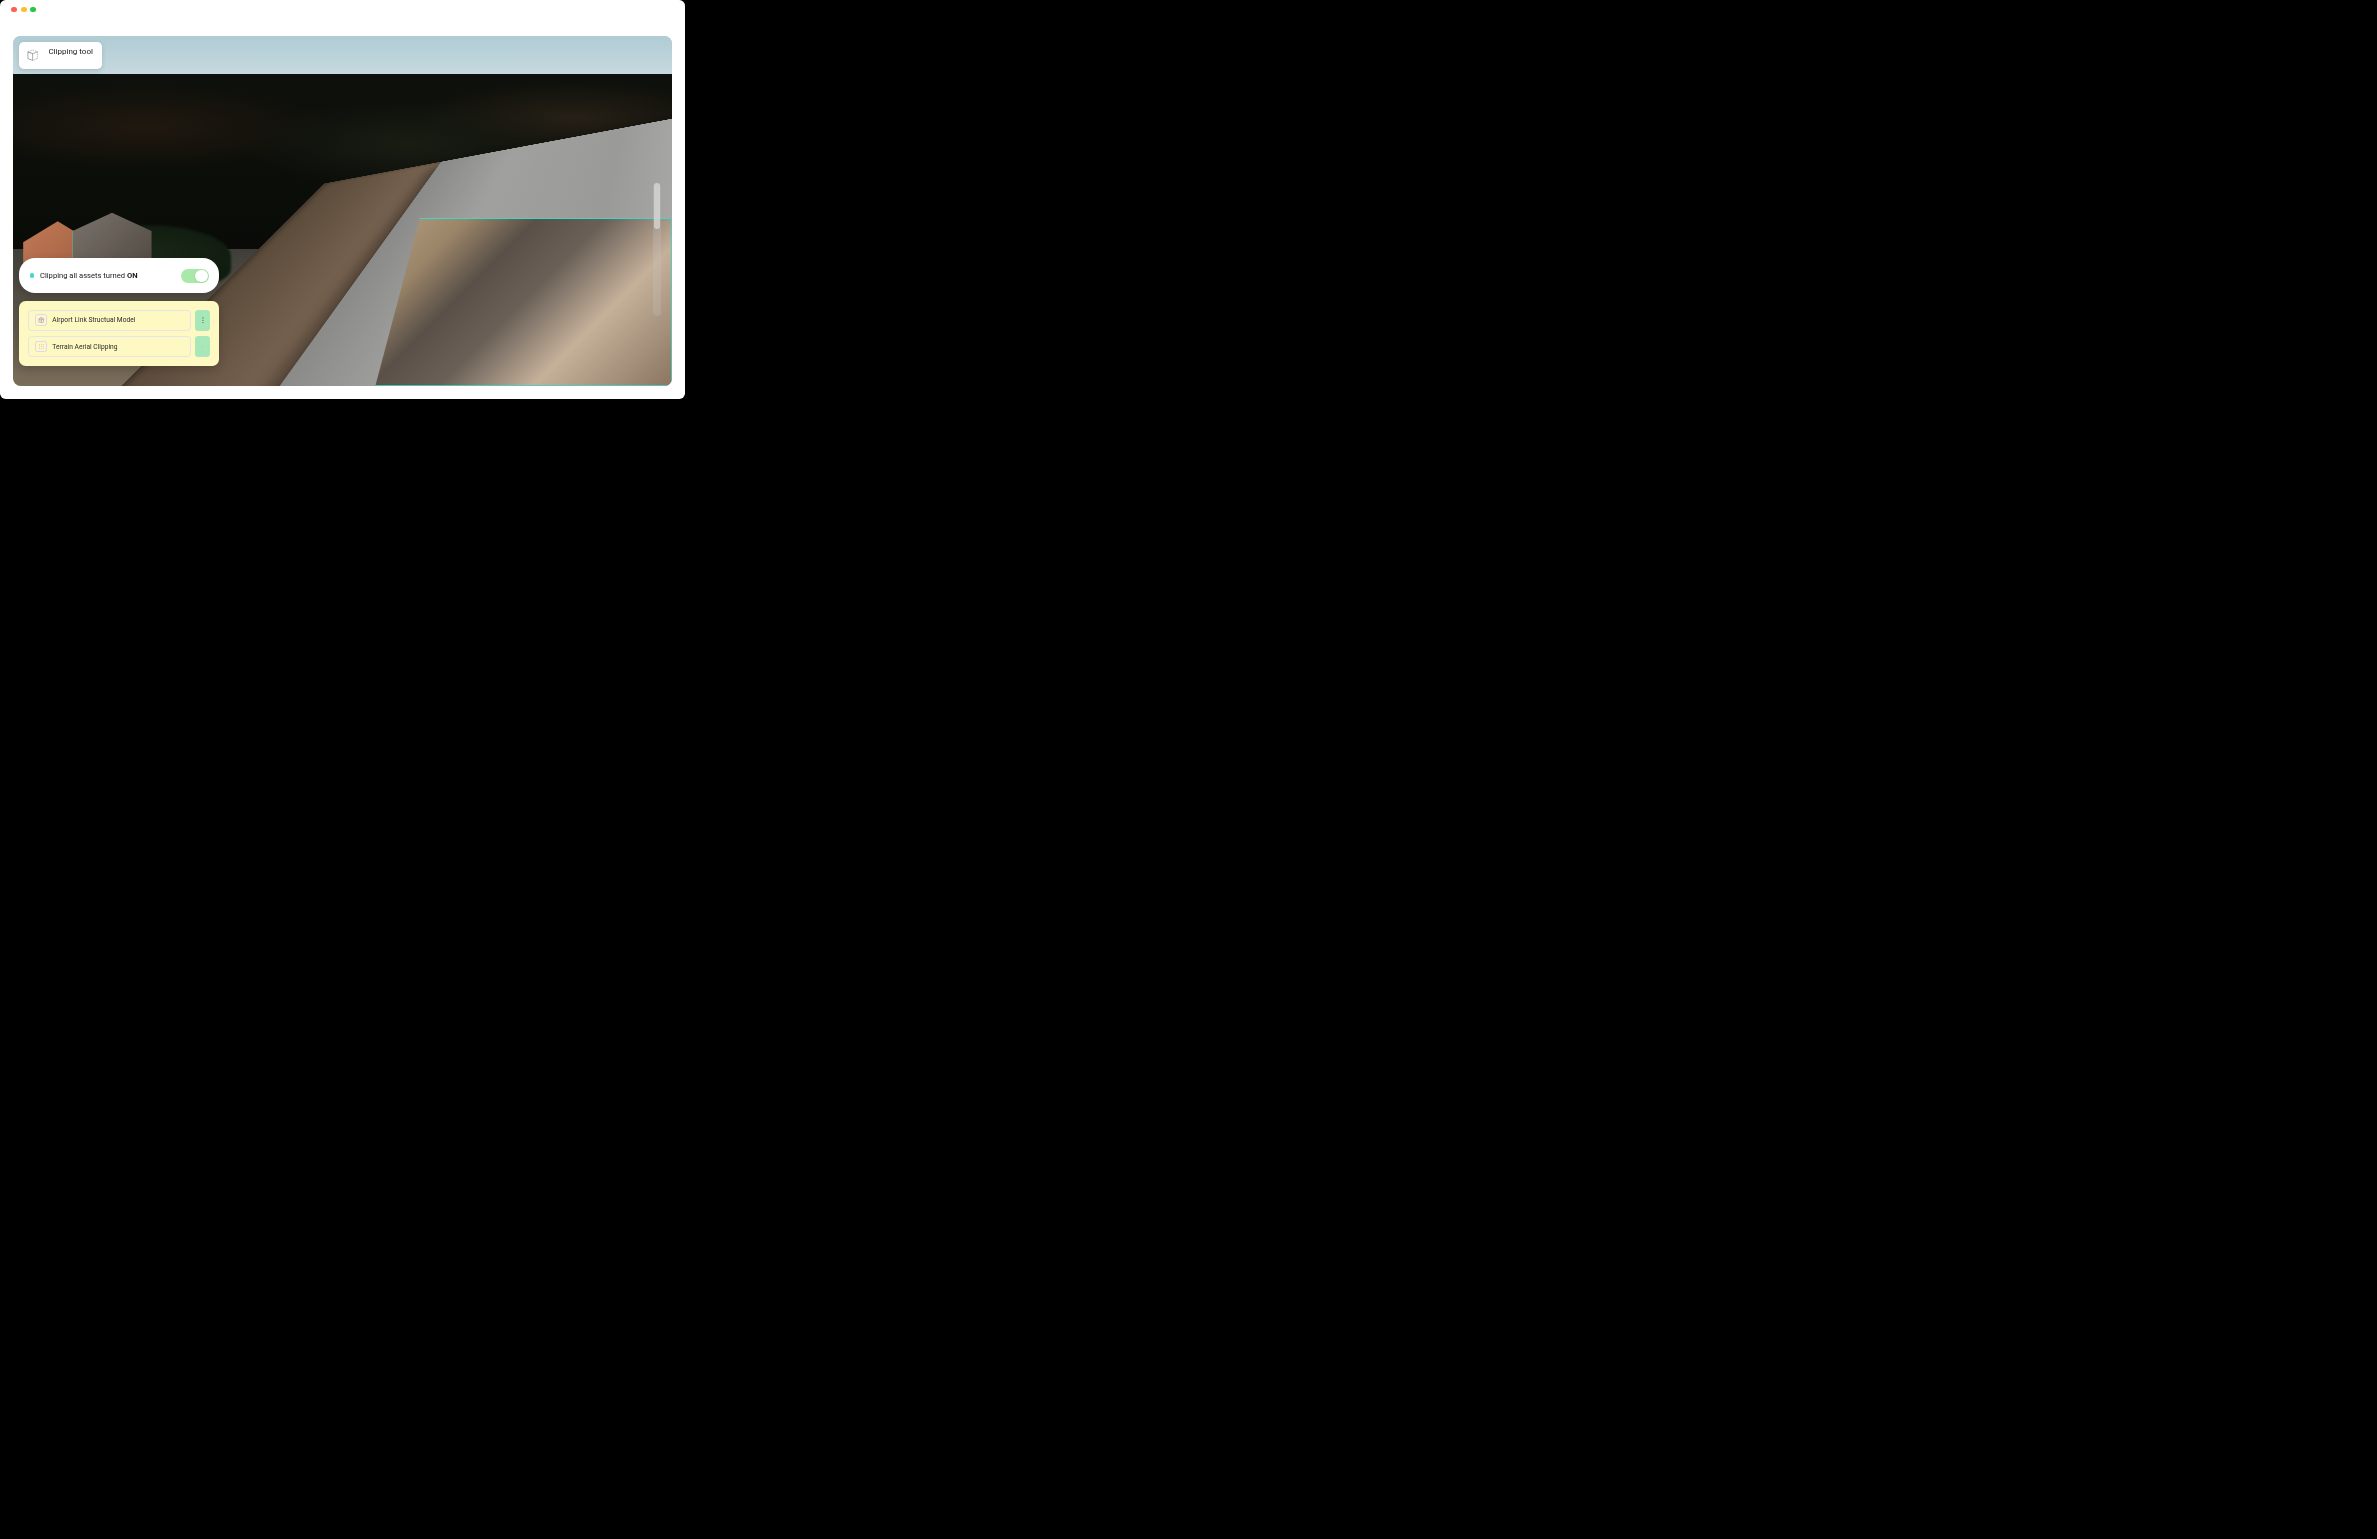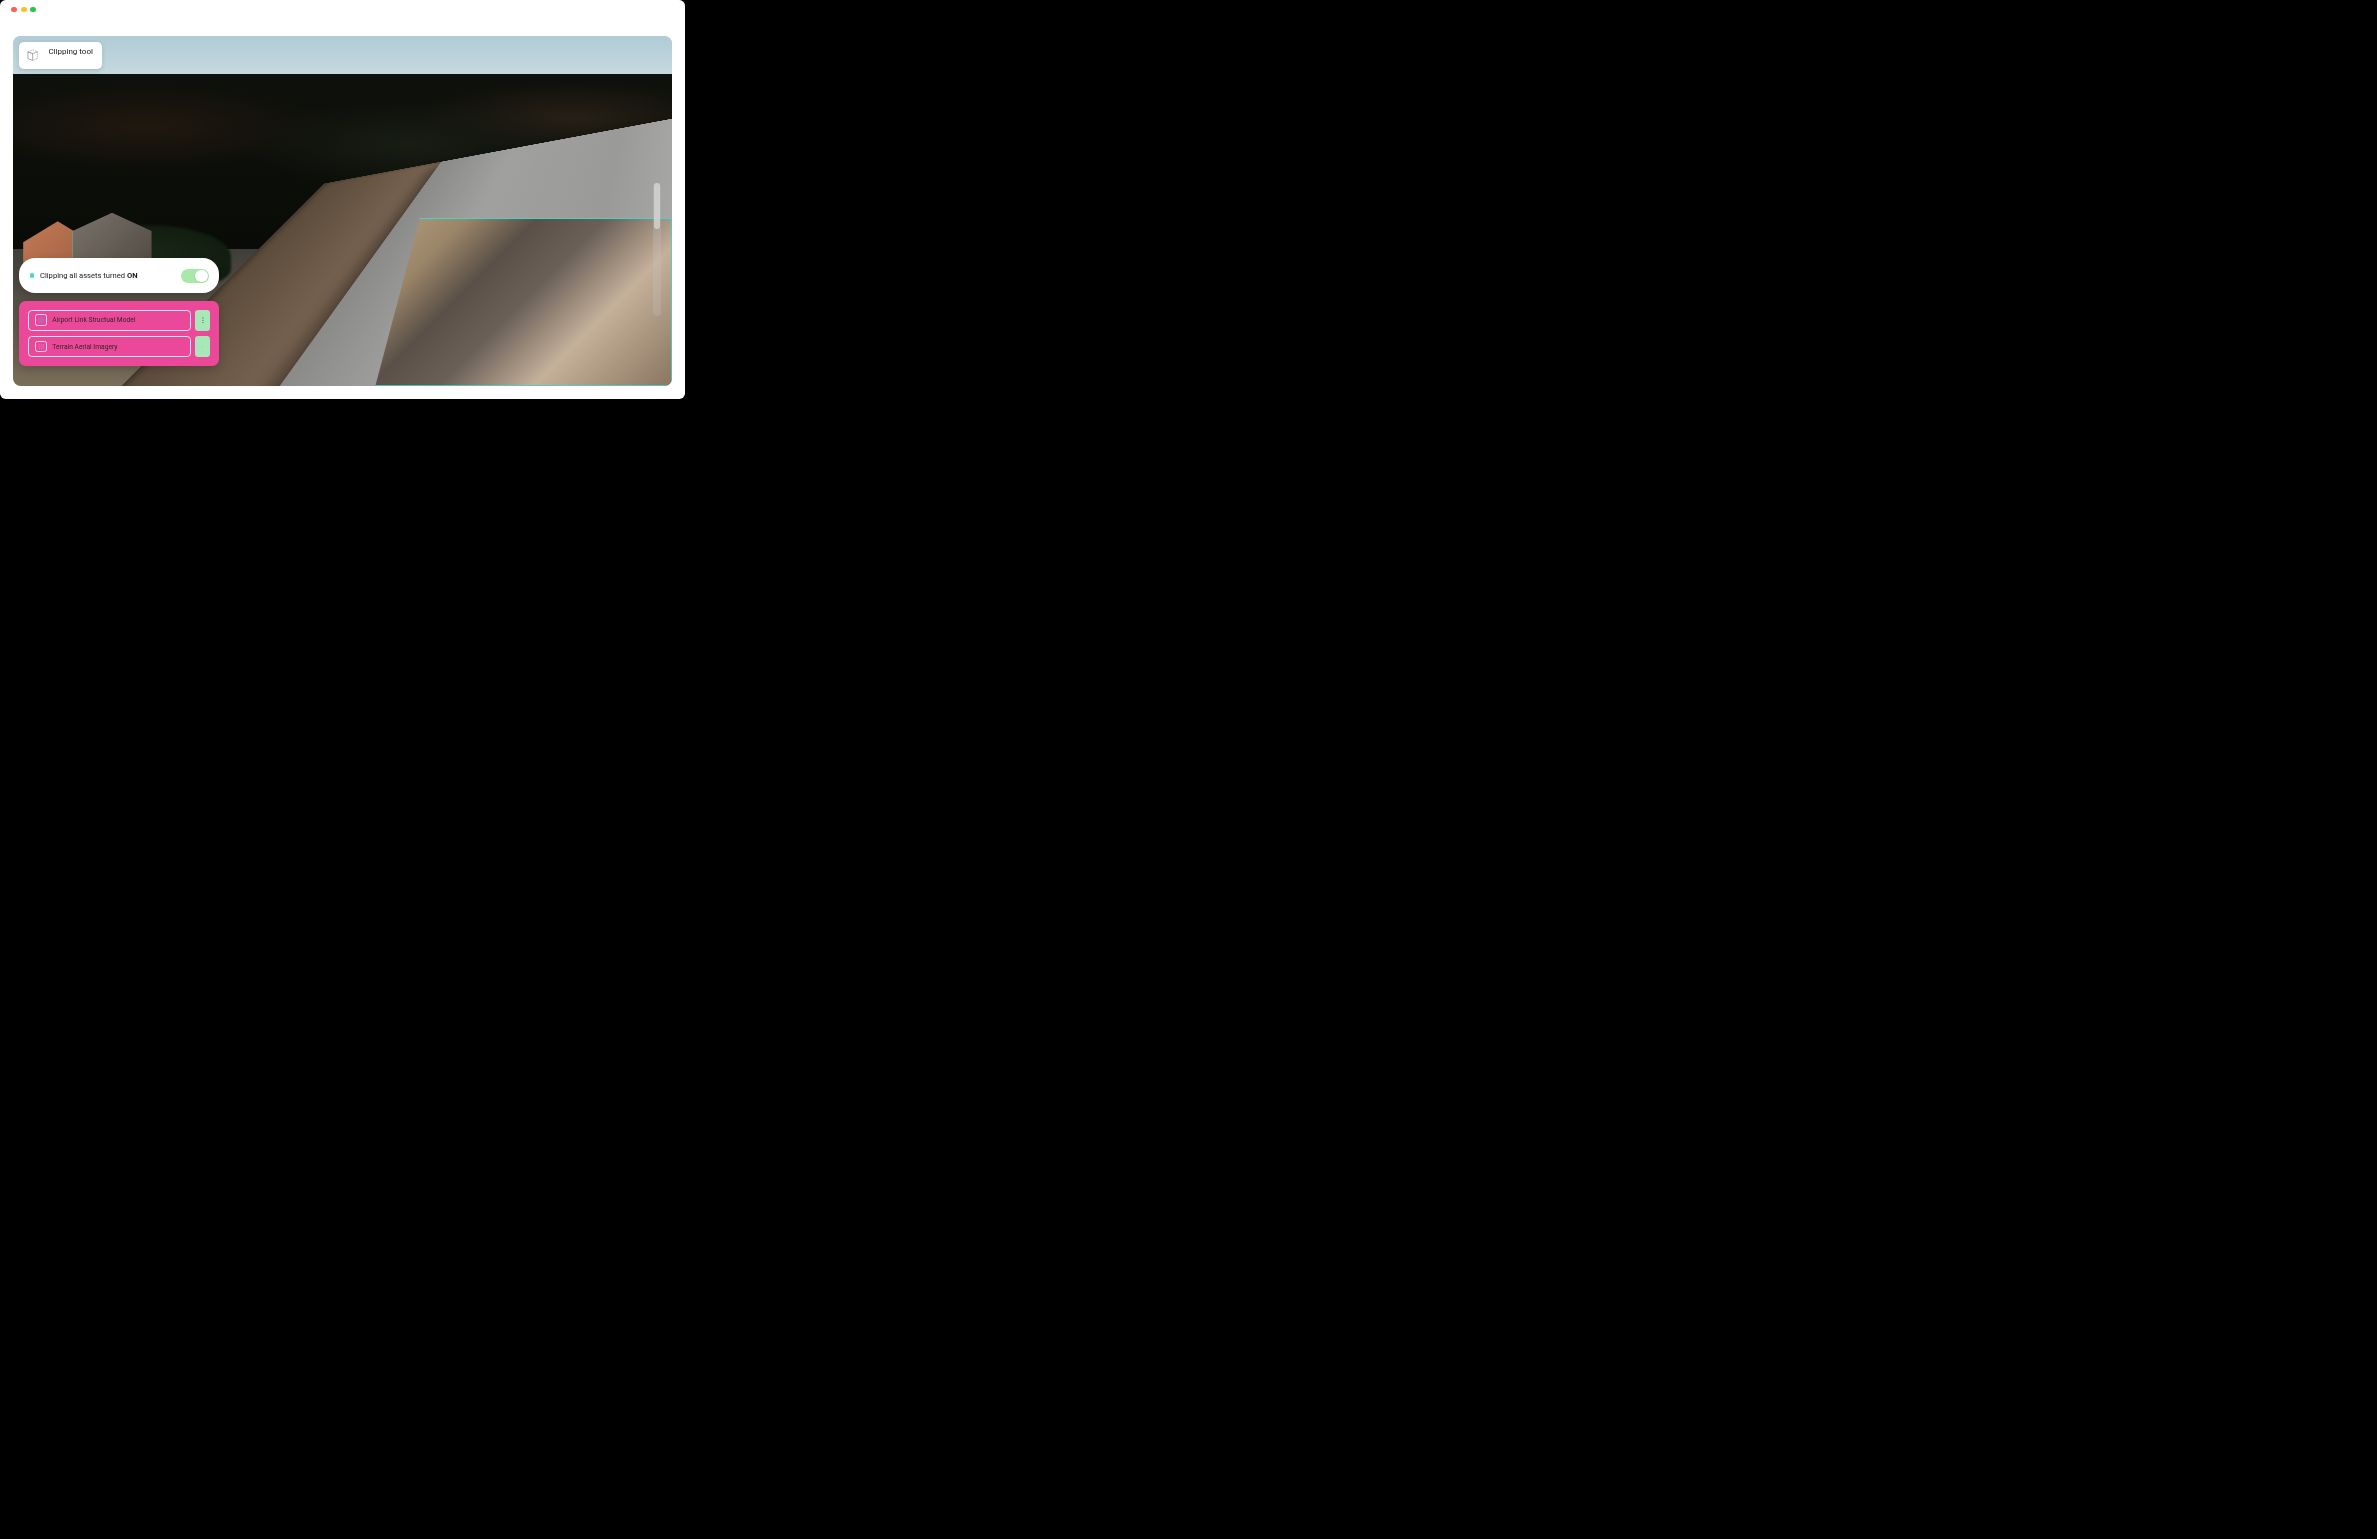"Airport Link Structual Model" .assets-panel { background: #ec4899 -> #fef9c3 }
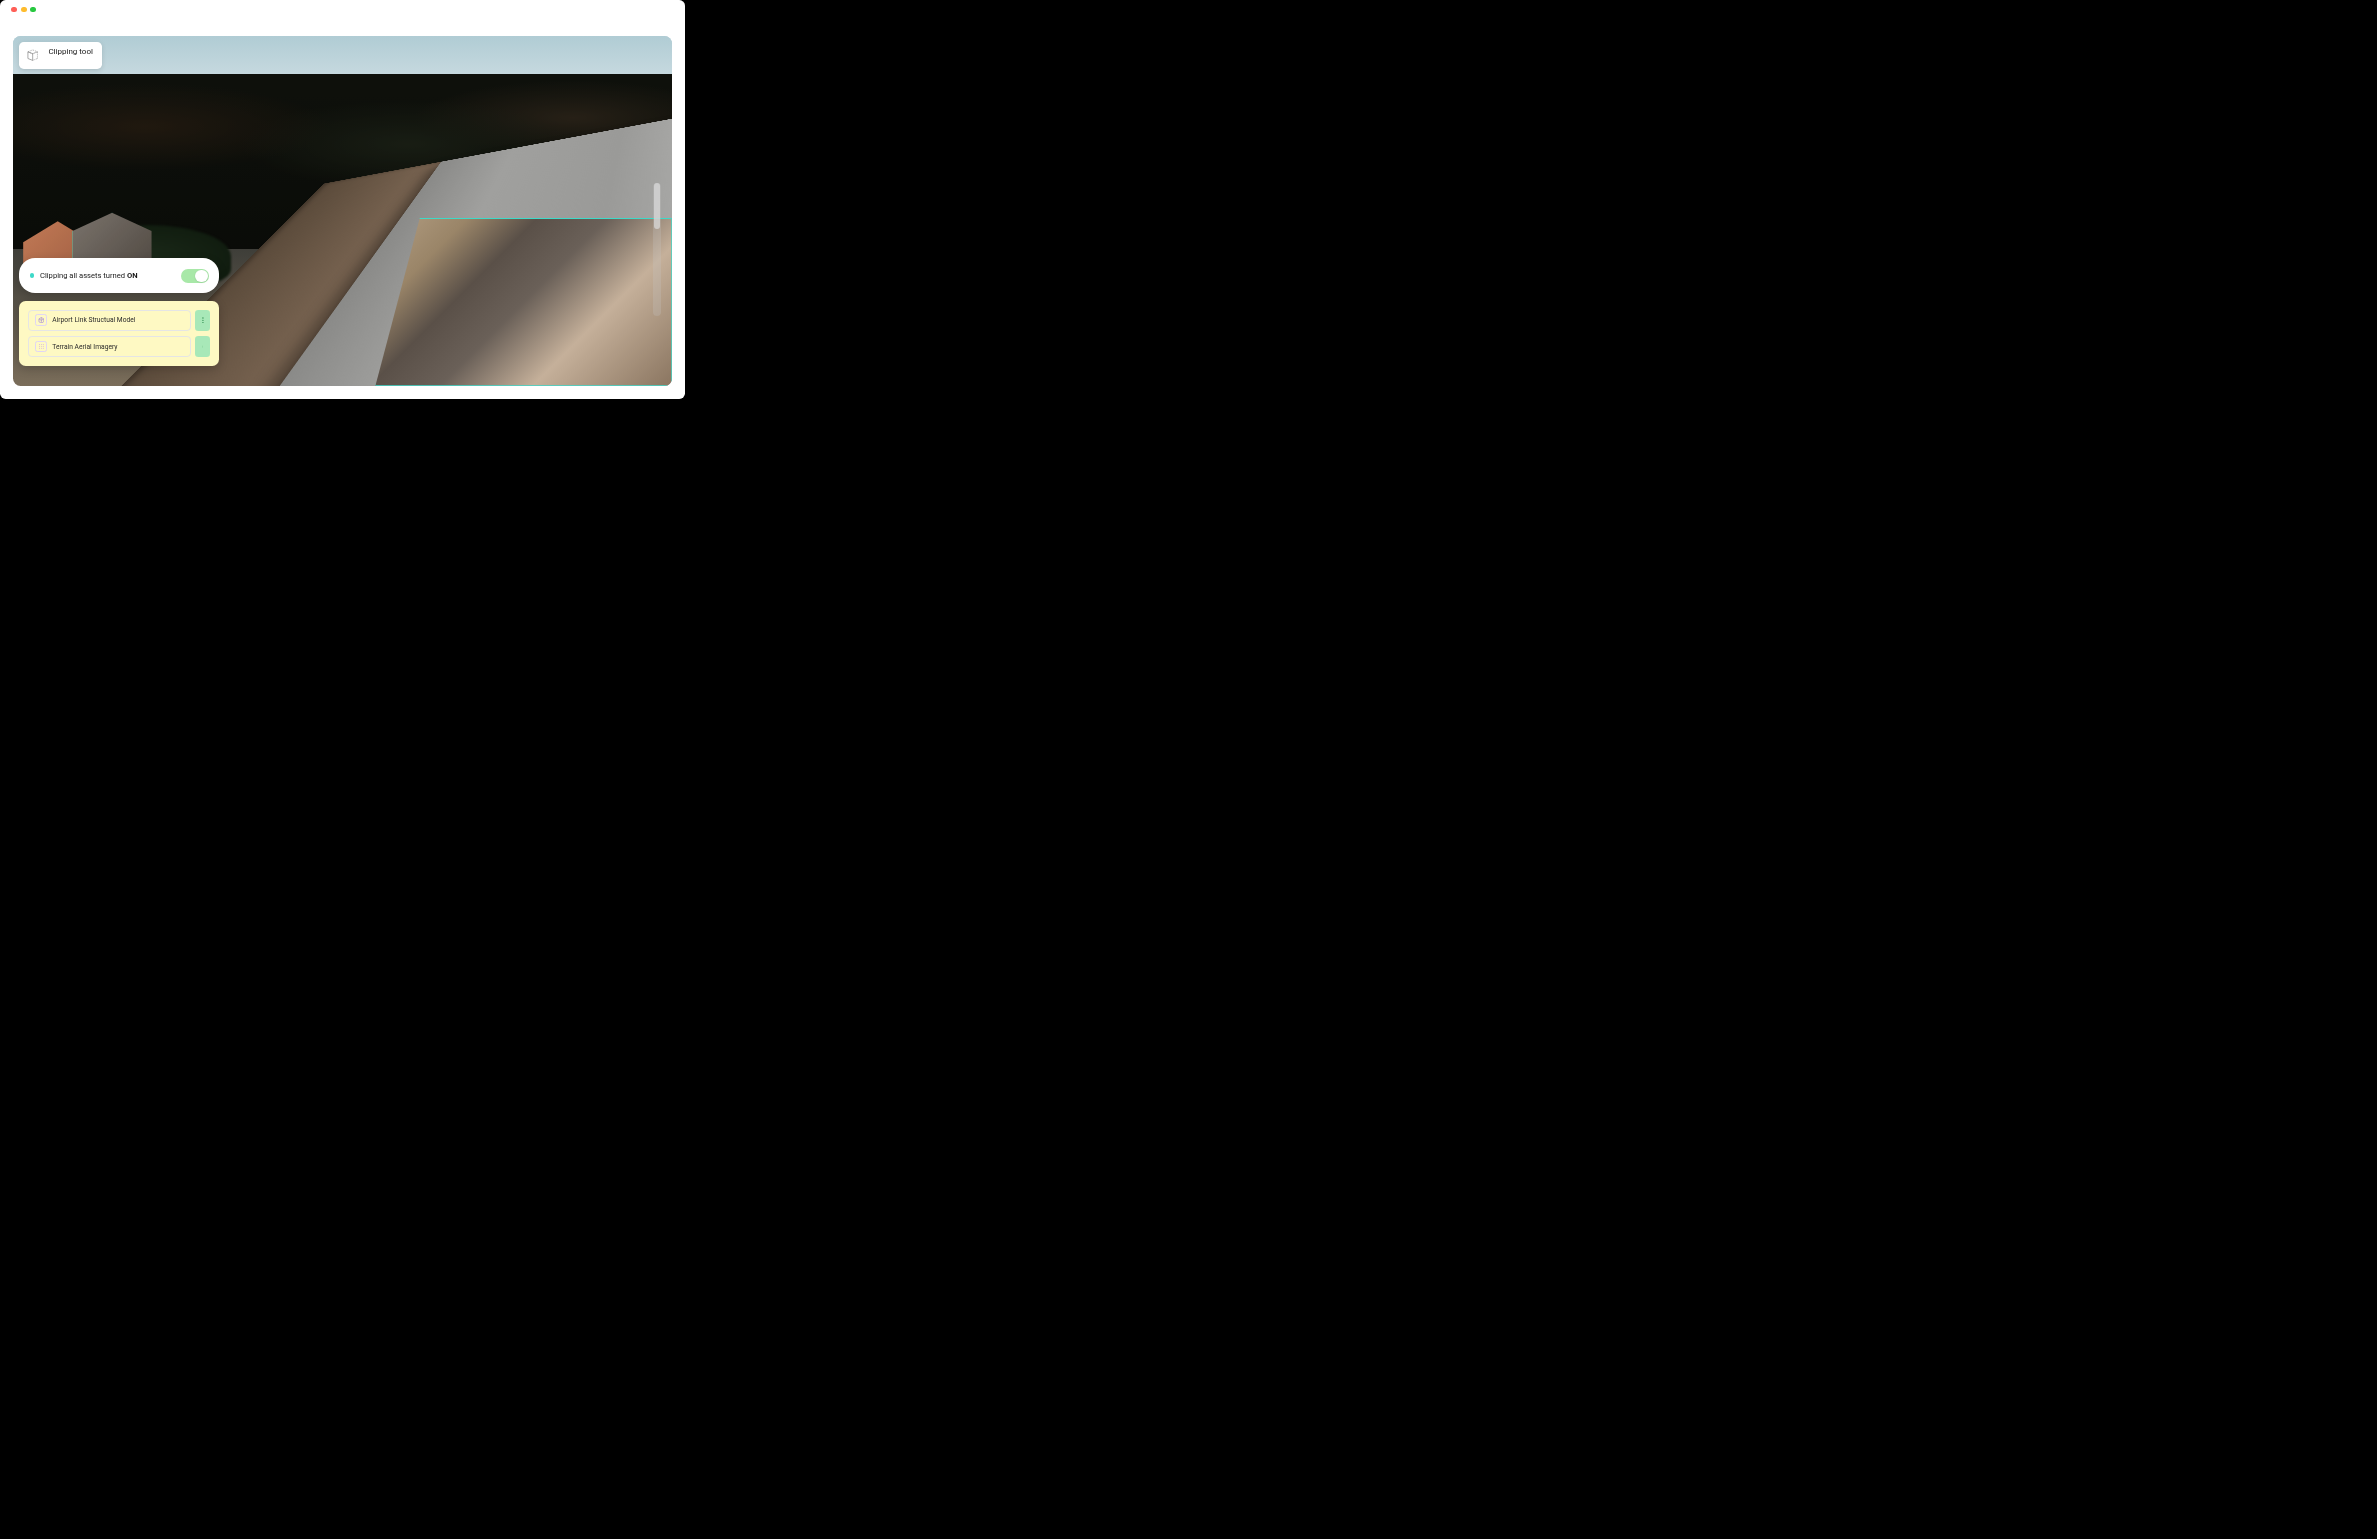"Terrain Aerial Imagery" span.asset-label { text: Imagery -> Clipping }
